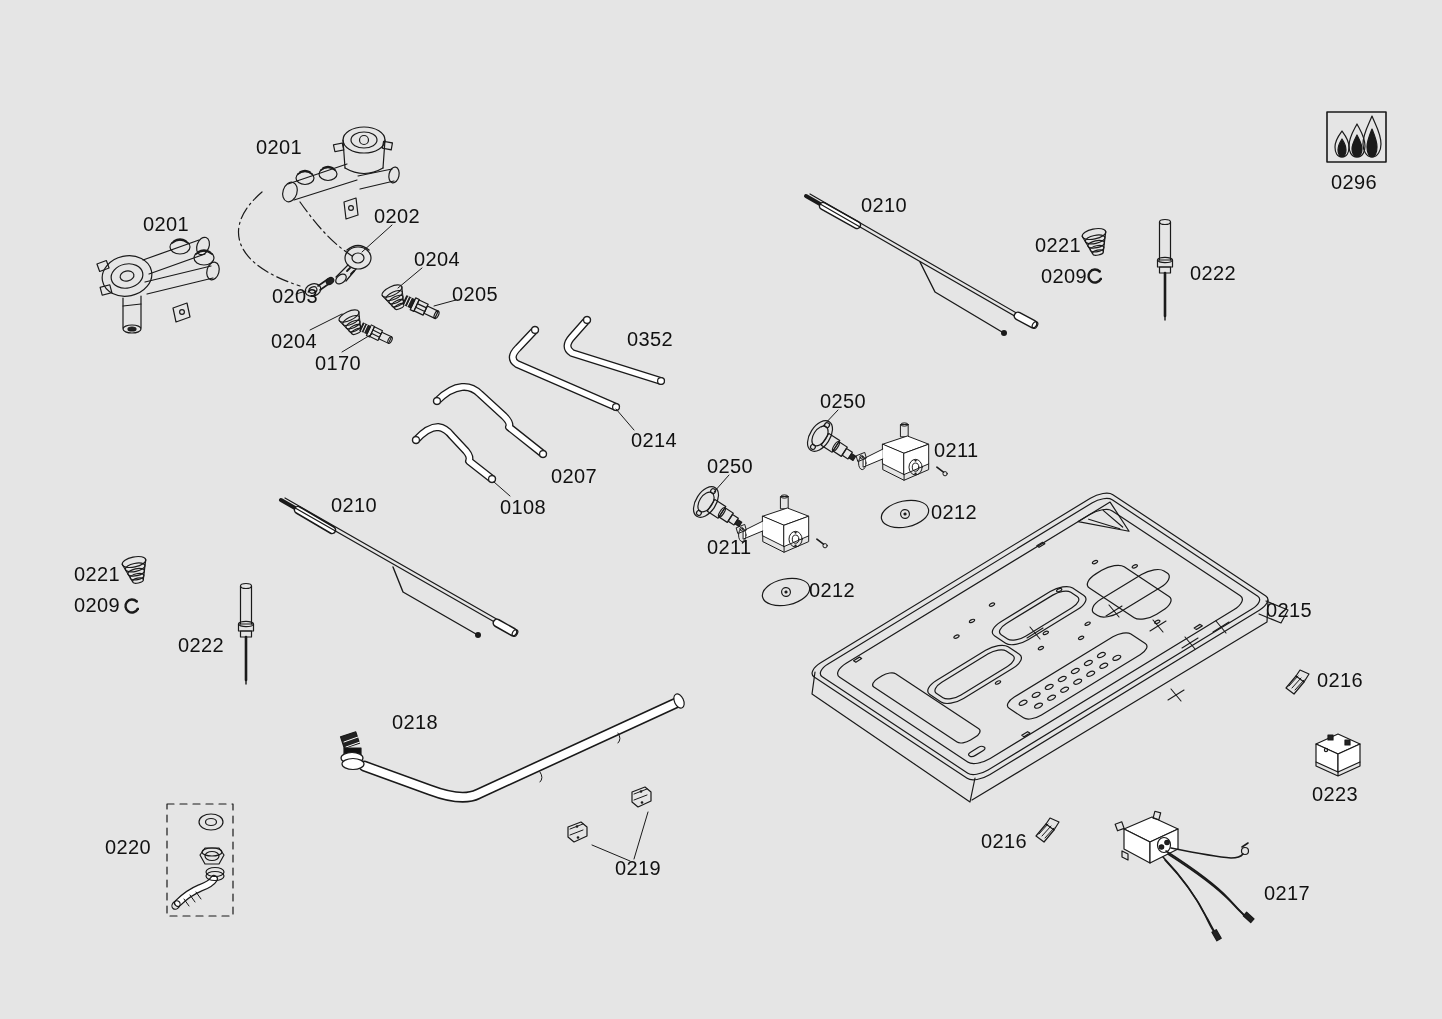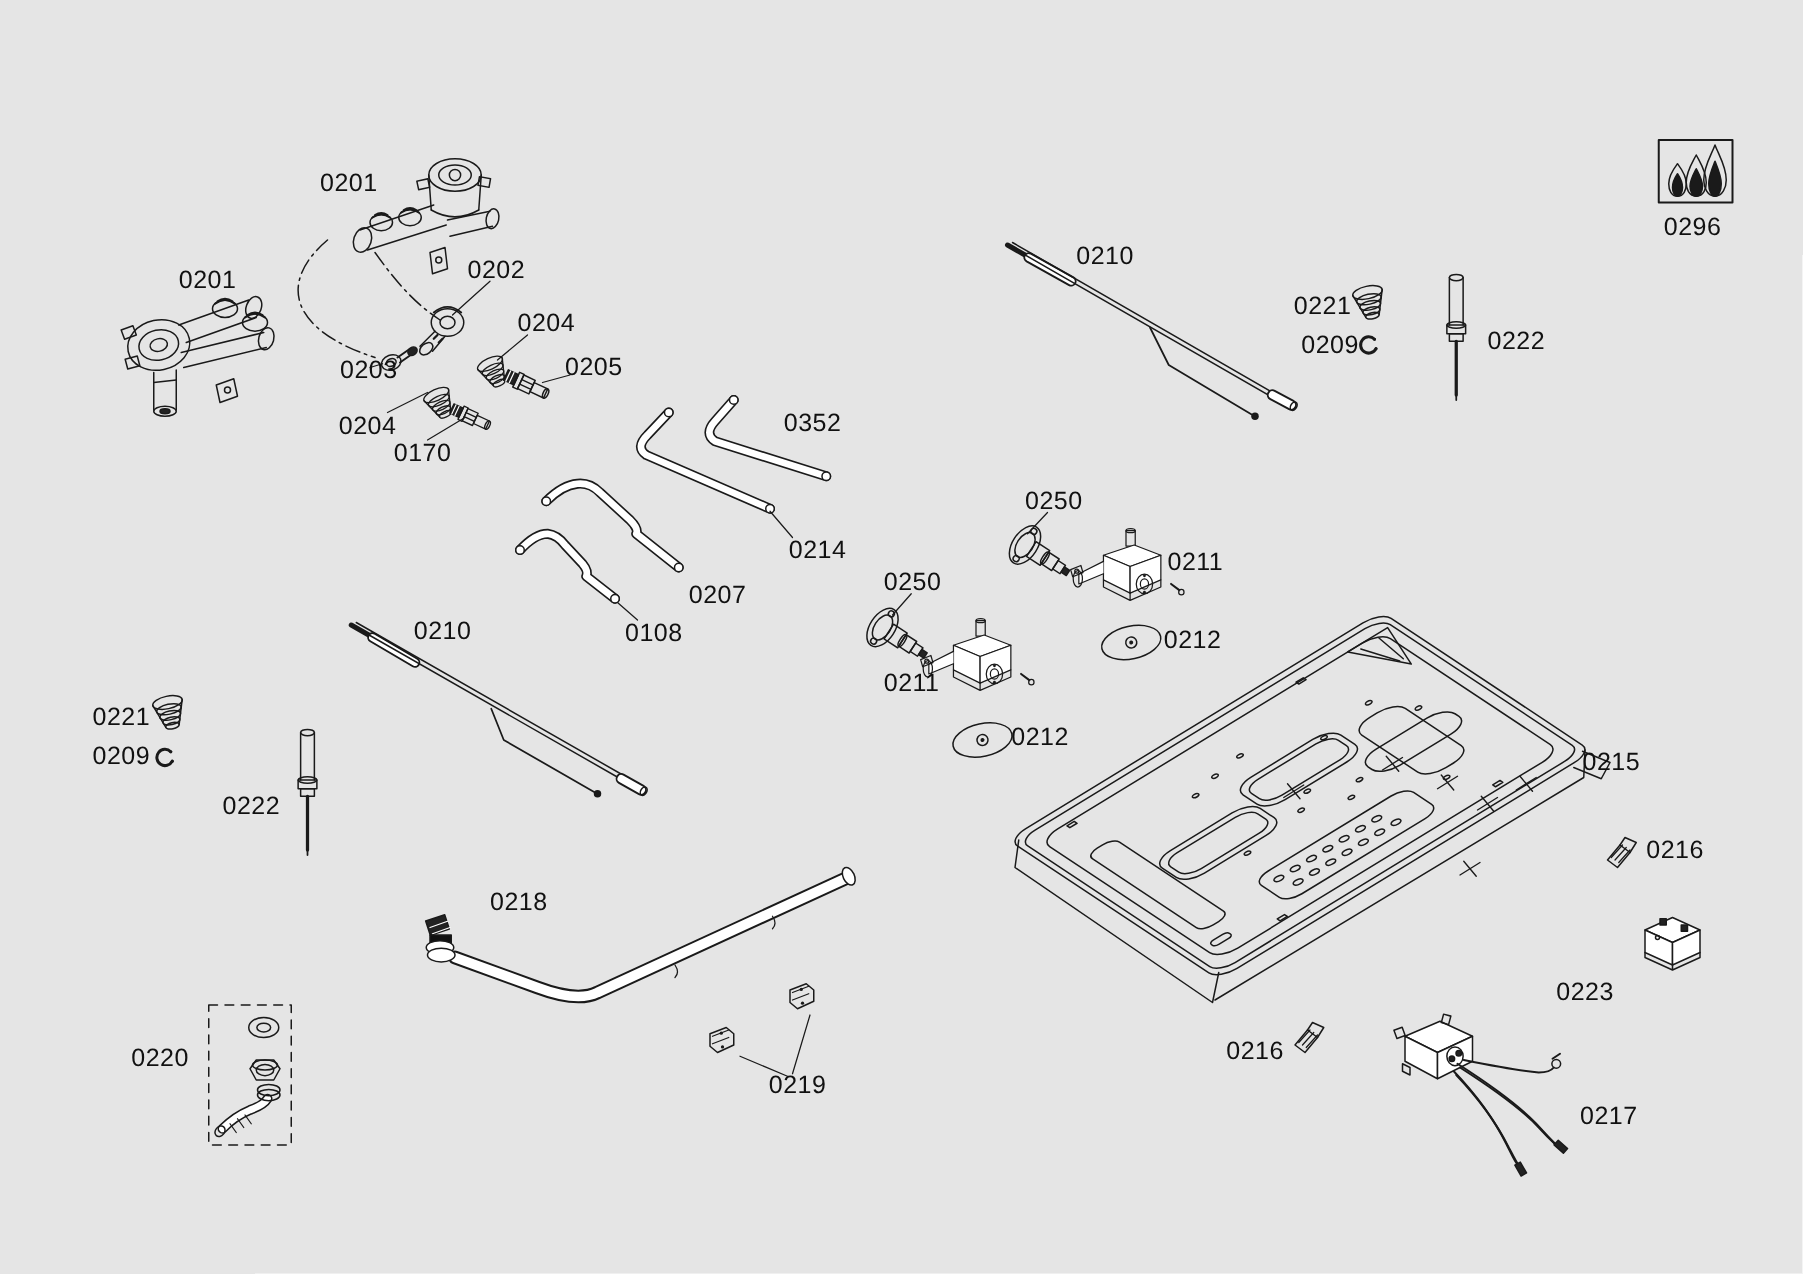"0223" div.part-label { left: 1245px -> 1312px }
